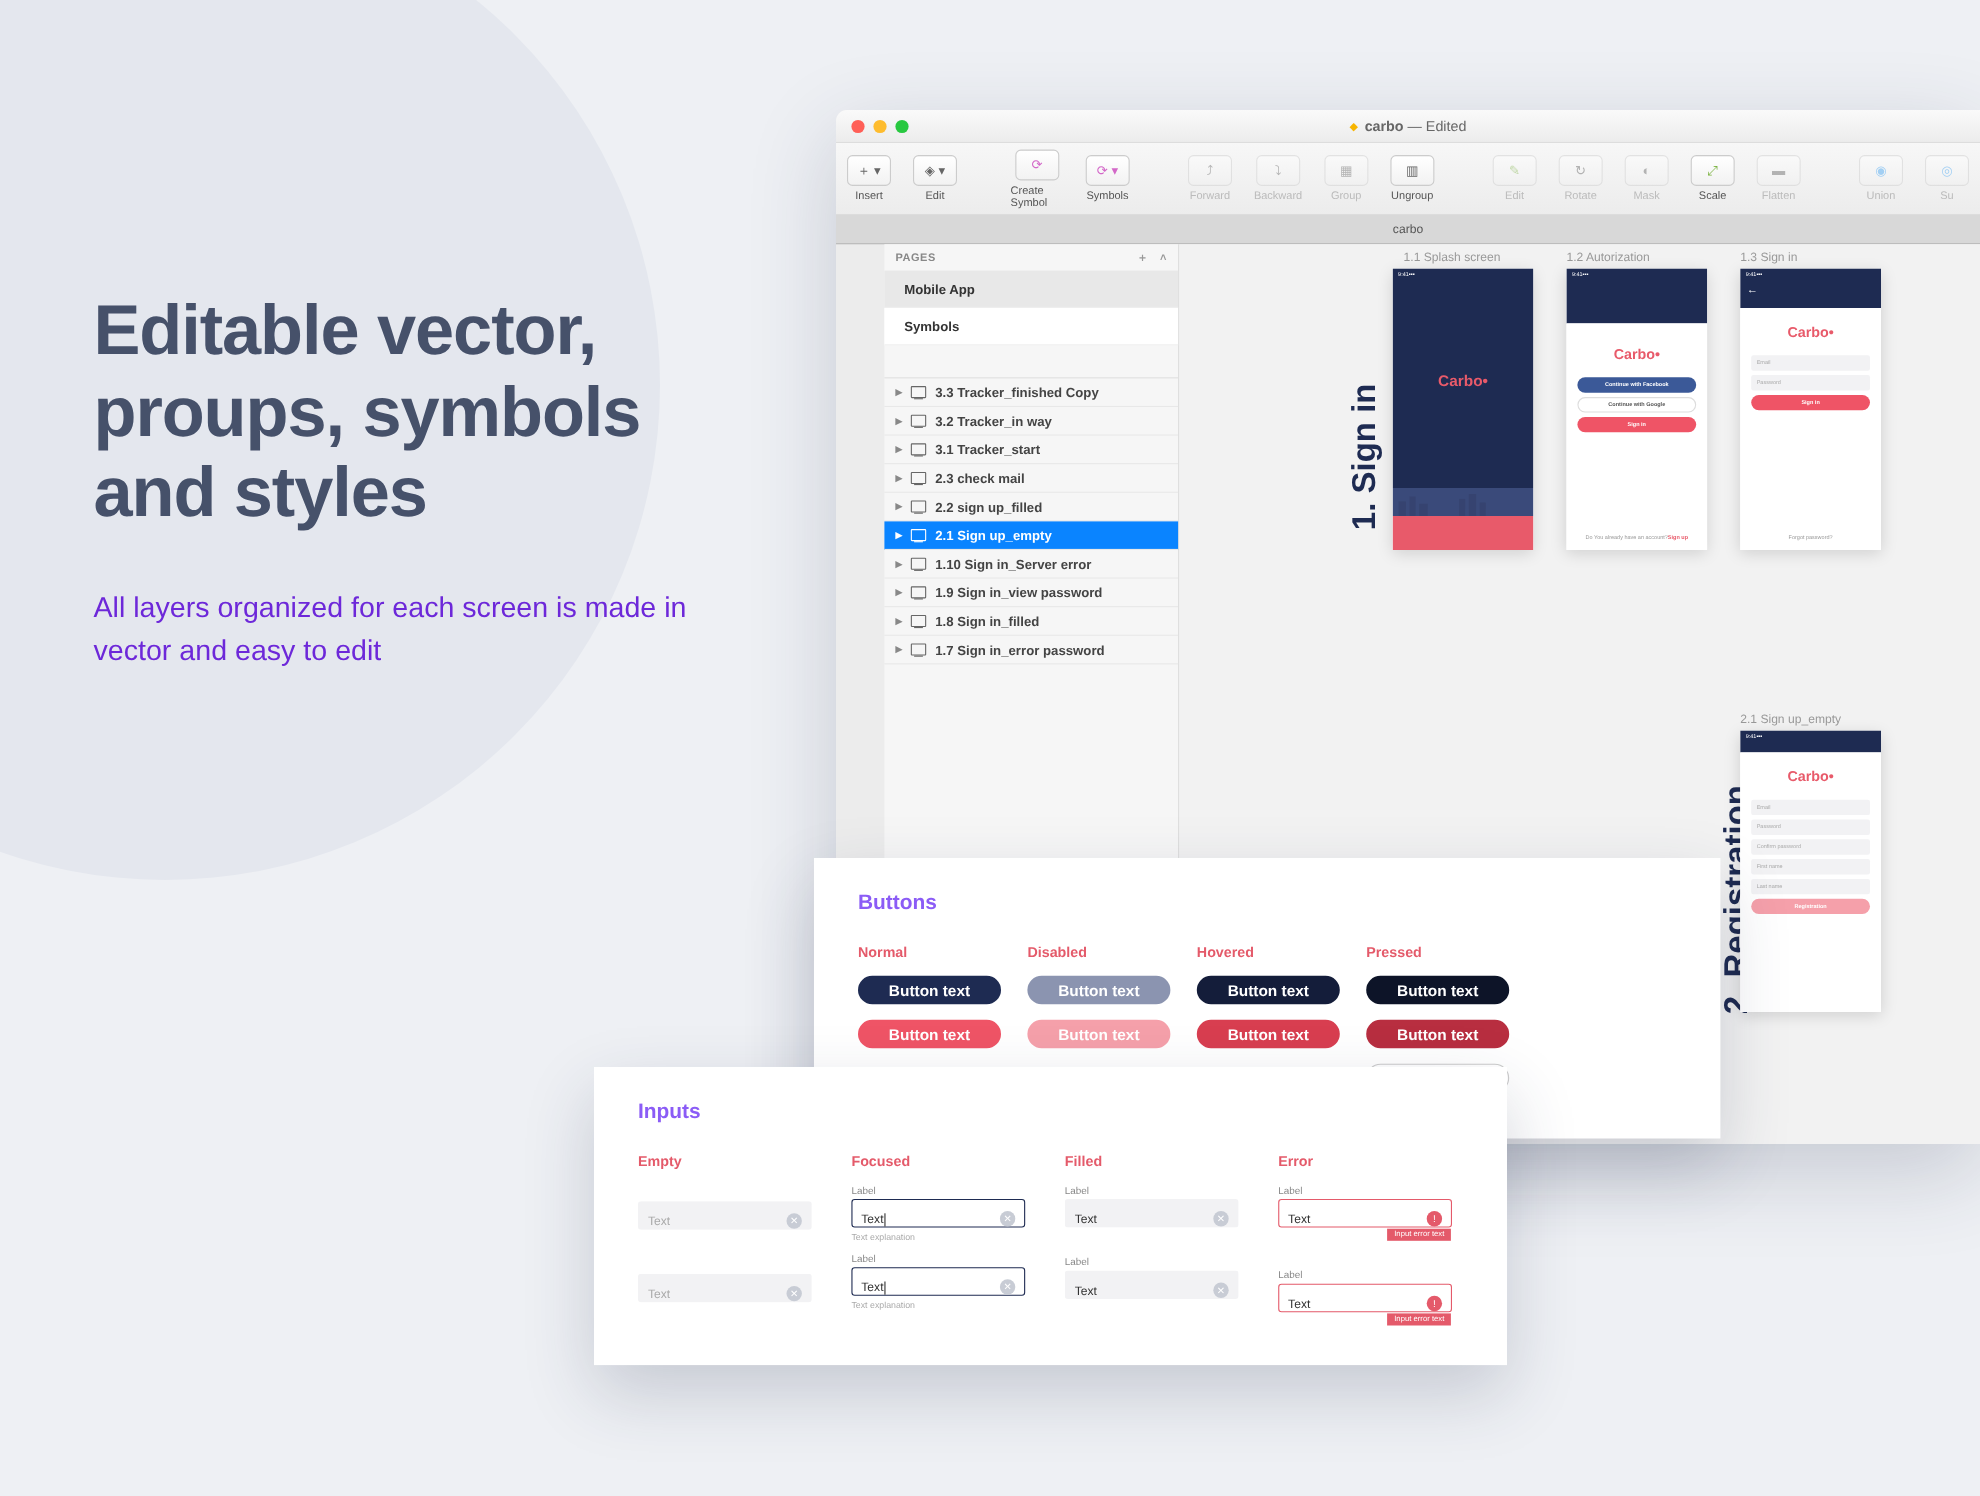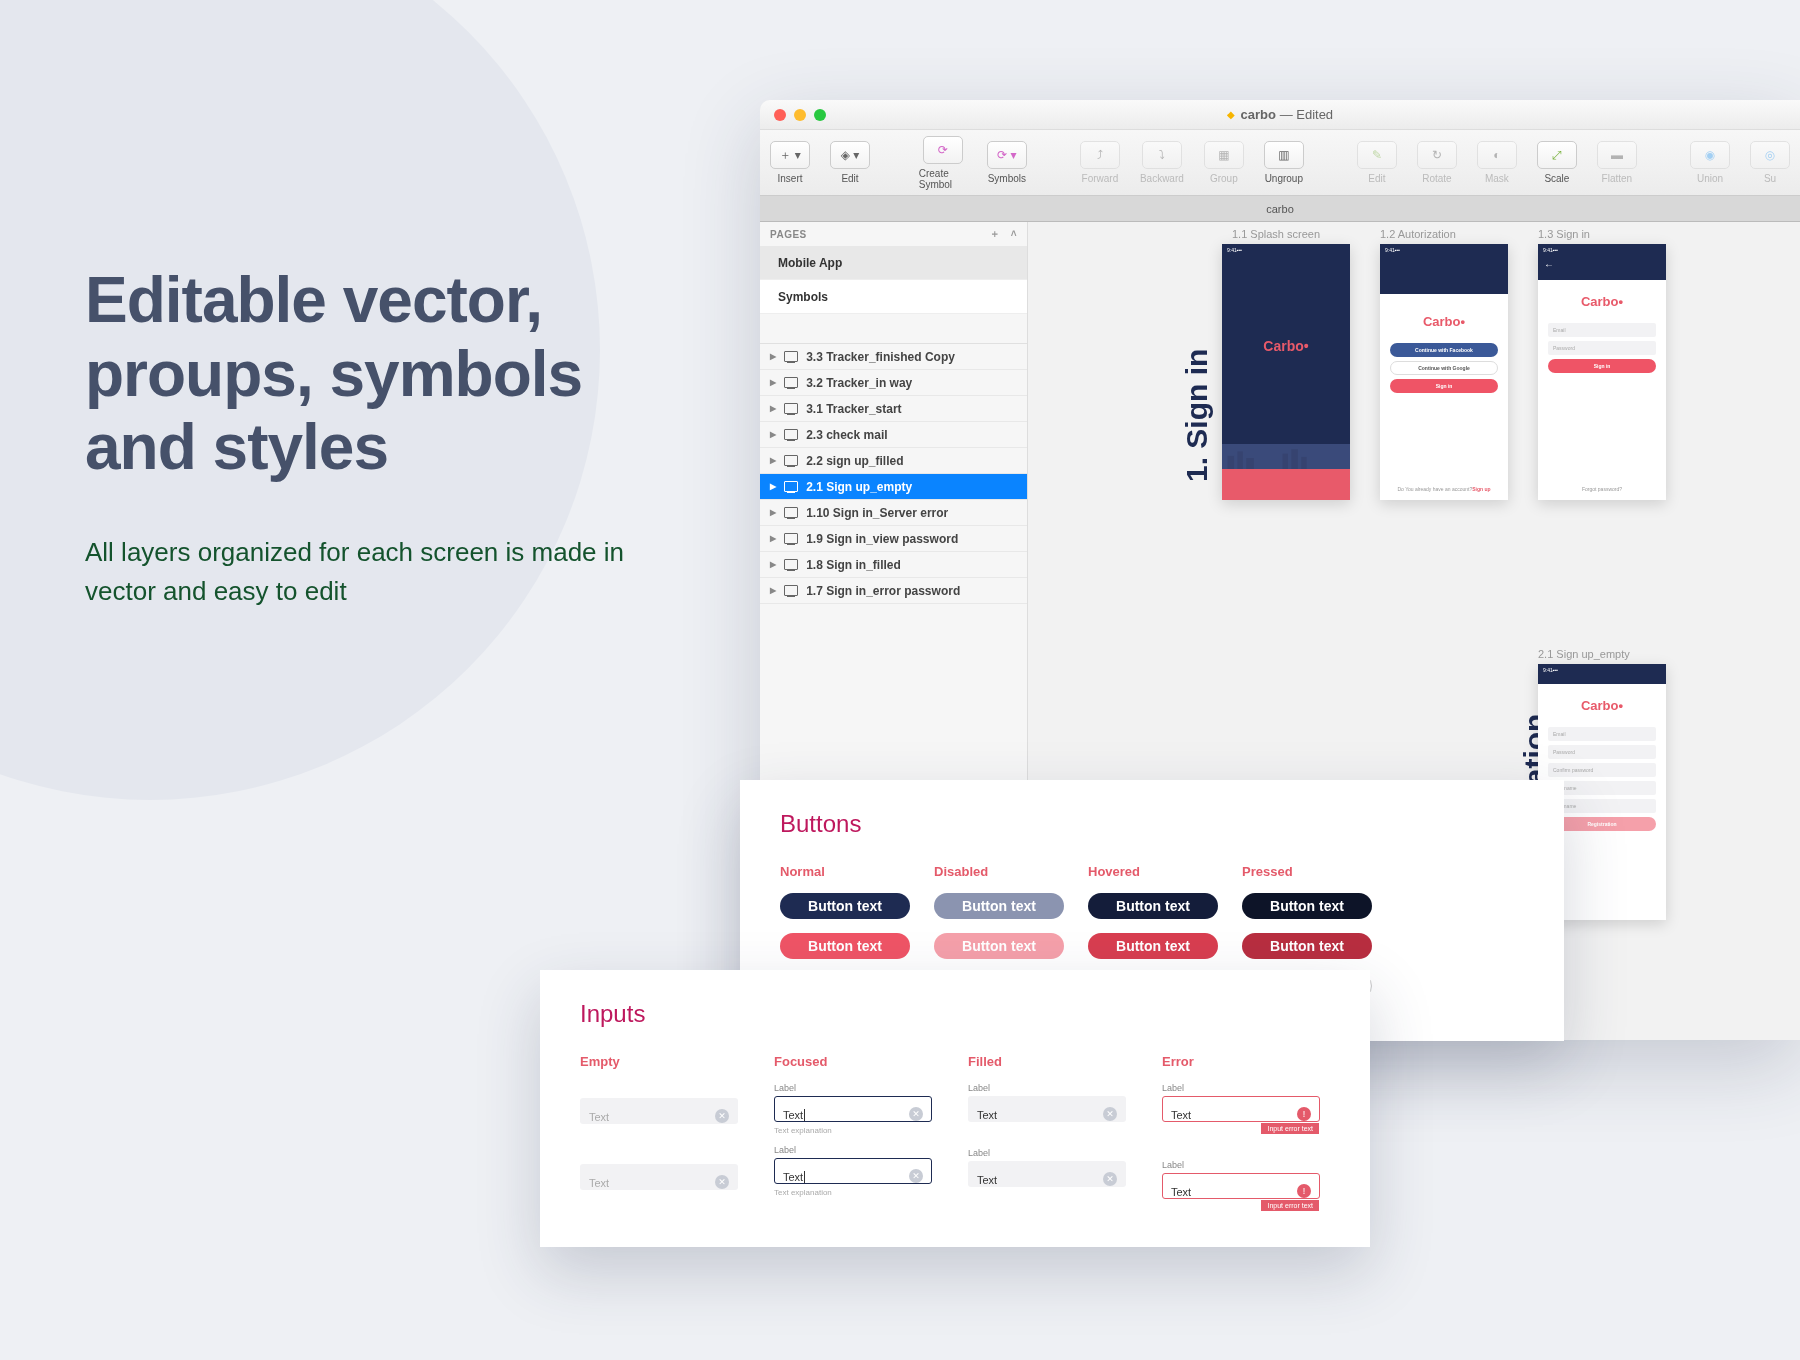"PAGES" .body { padding-left: none -> 44px }
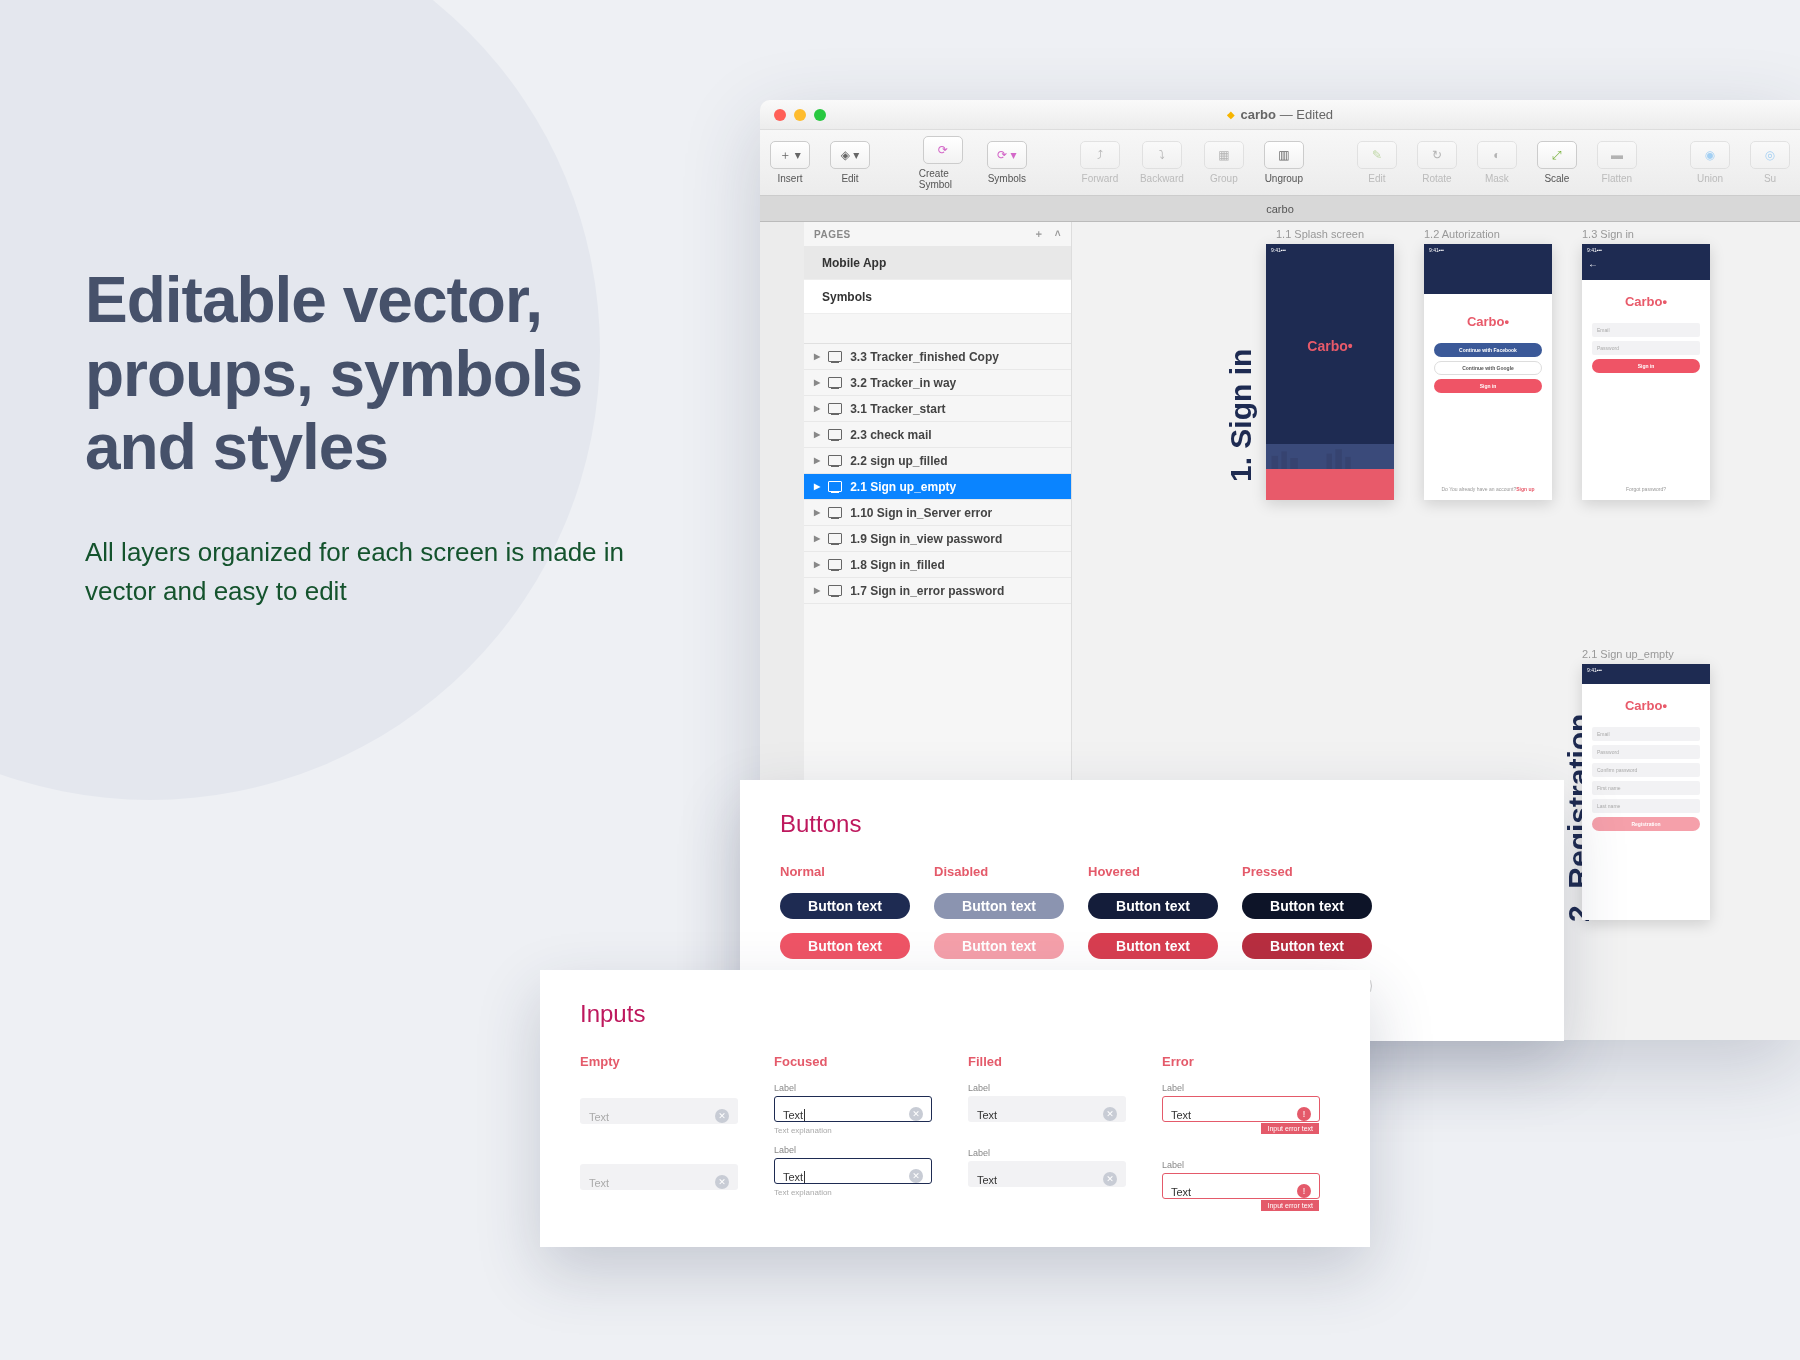"All layers organized for each" .hero p { color: #14532d -> #6d28d9 }
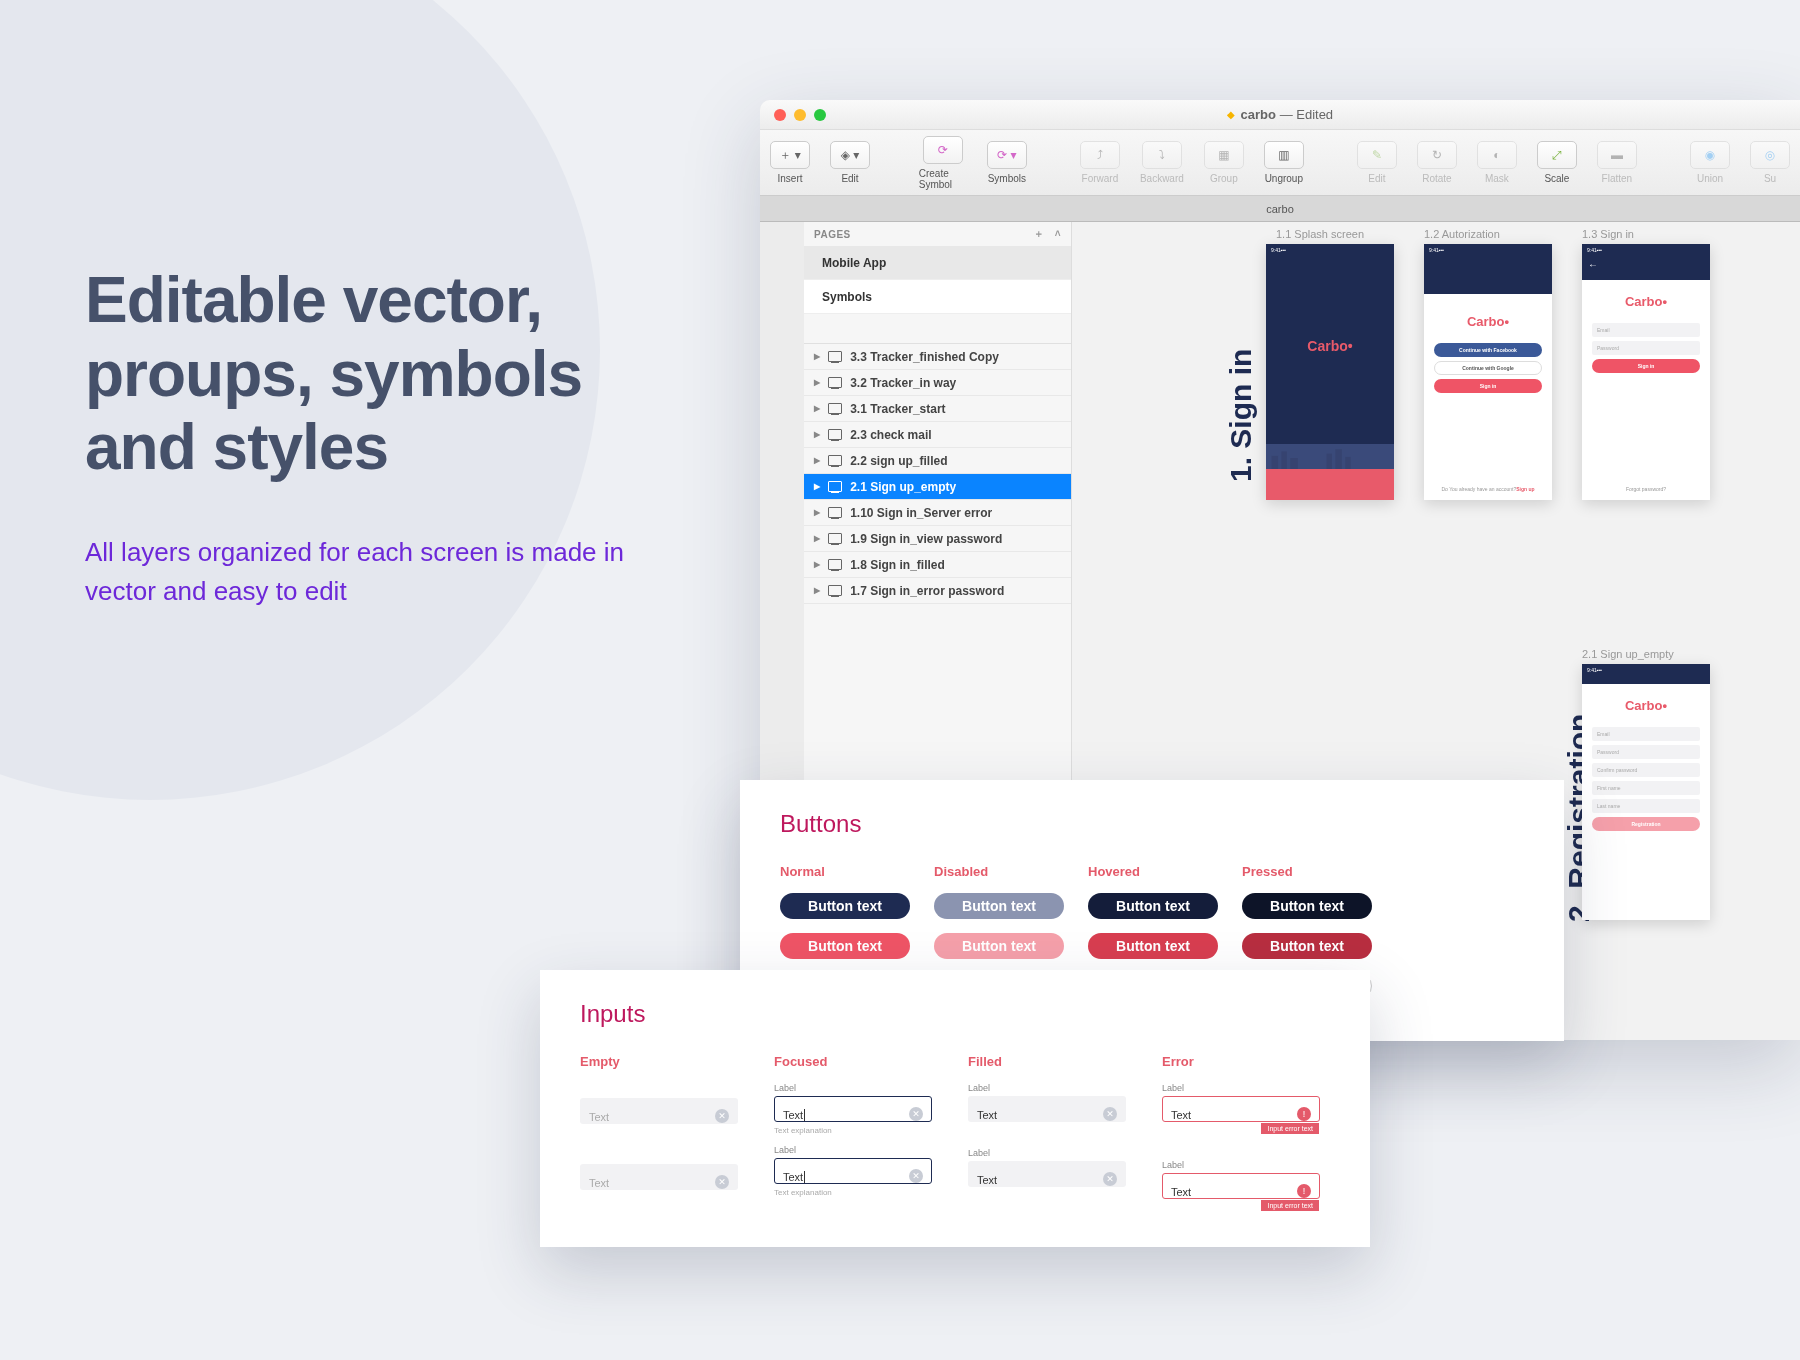"Buttons" .panel h2 { color: #be185d -> #8b5cf6; font-size: 24px -> 19px; font-weight: 400 -> 700 }
